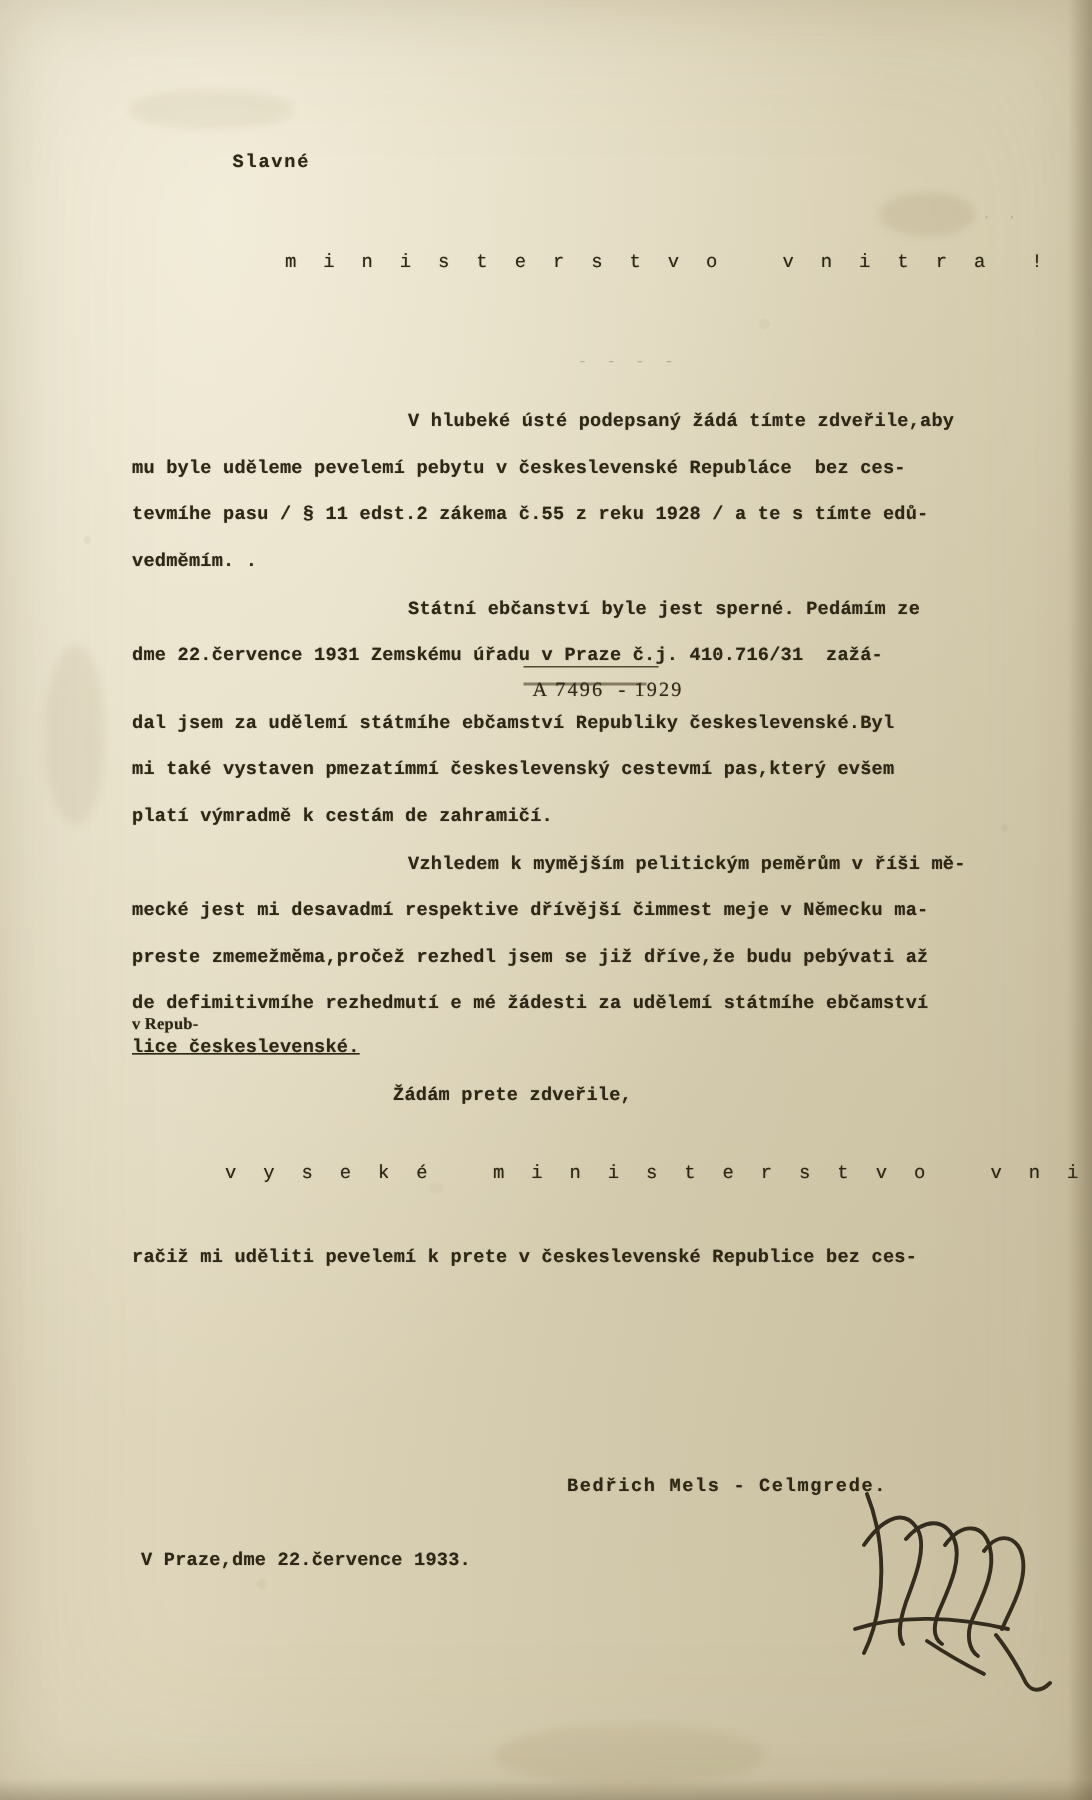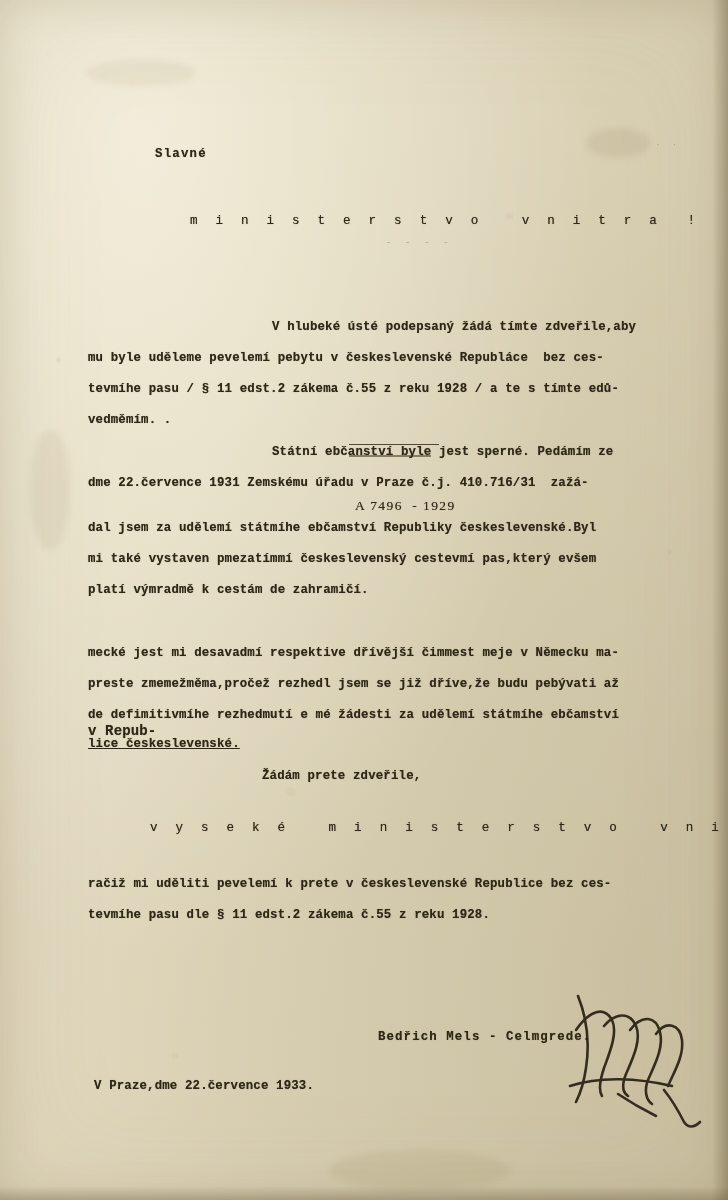"Slavné" .line { margin-top: 46px -> none }
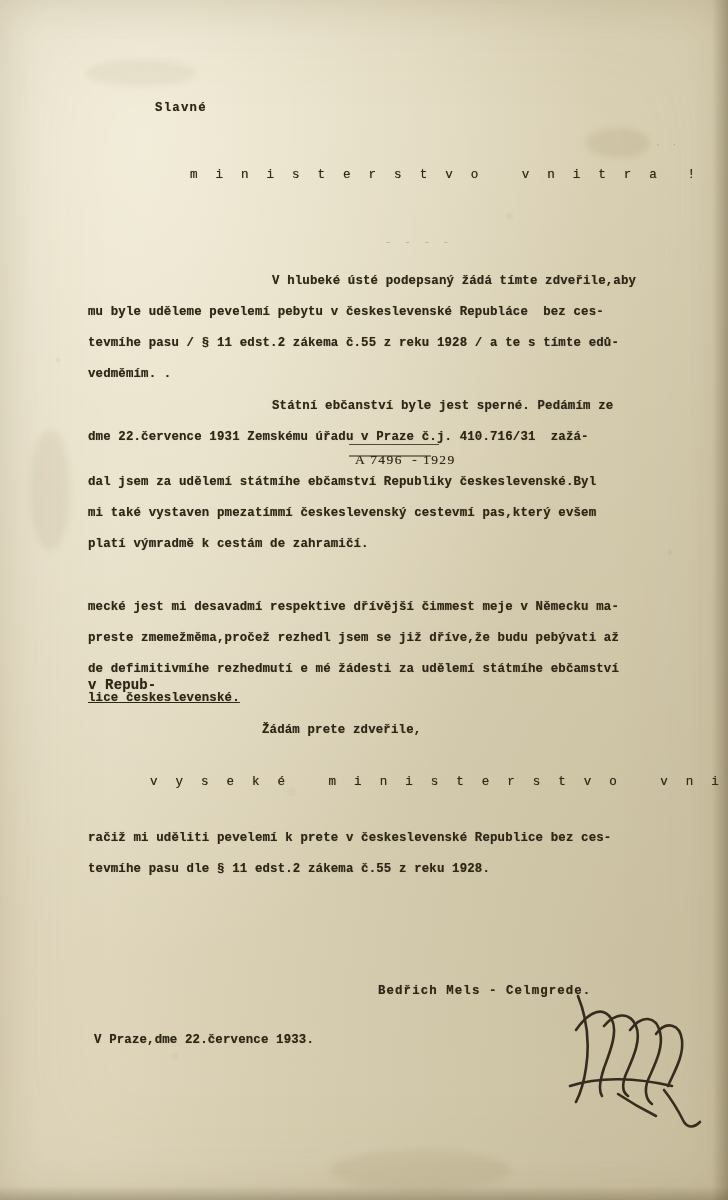"Vzhledem k mymějším pelitickým peměrům" div.line { html: none -> <div>Vzhledem k mymějším pelitickým peměrům v říši mě-</div> }
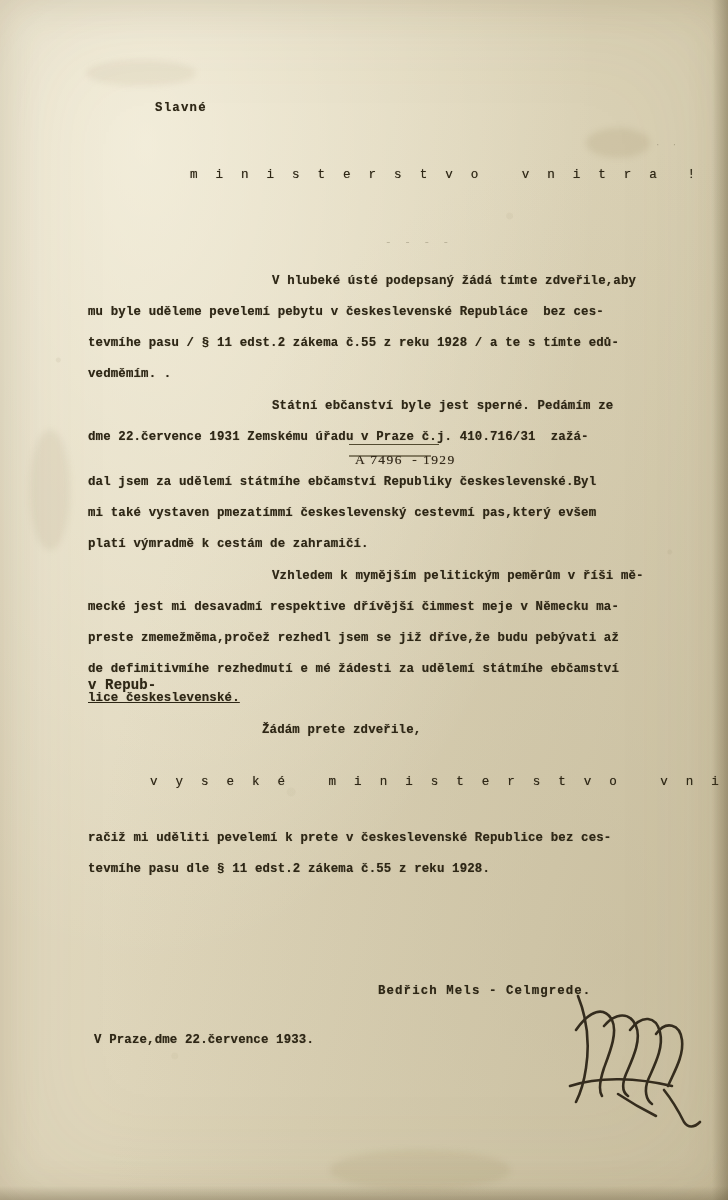"v Repub-" .small { font-family: none -> Liberation Serif, serif; font-size: 14px -> 11px }
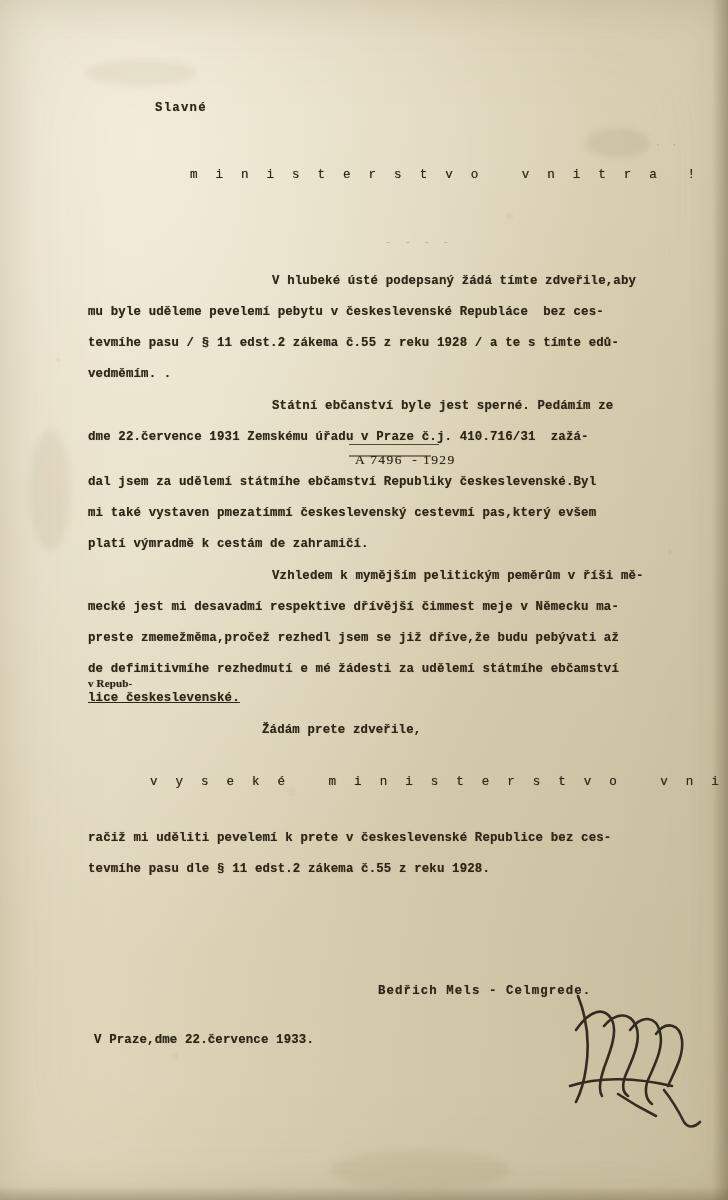"tevmíhe pasu dle § 11" div.line { html: <div>tevmíhe pasu dle § 11 edst.2 zákema č.55 z reku 1928.</div> -> none }
